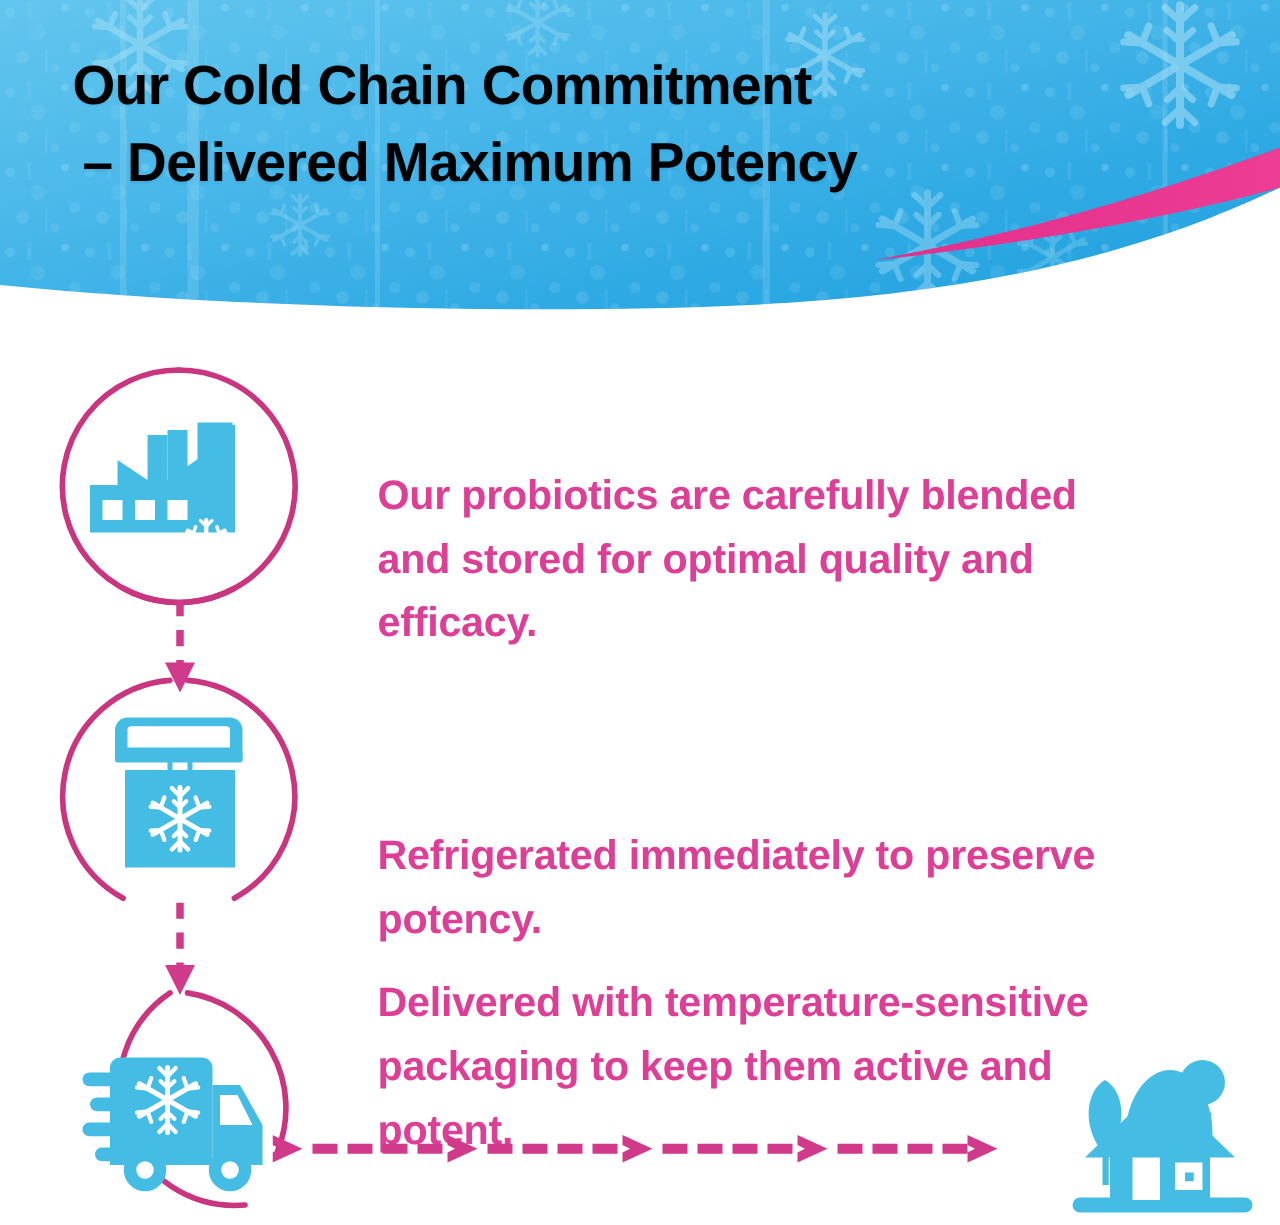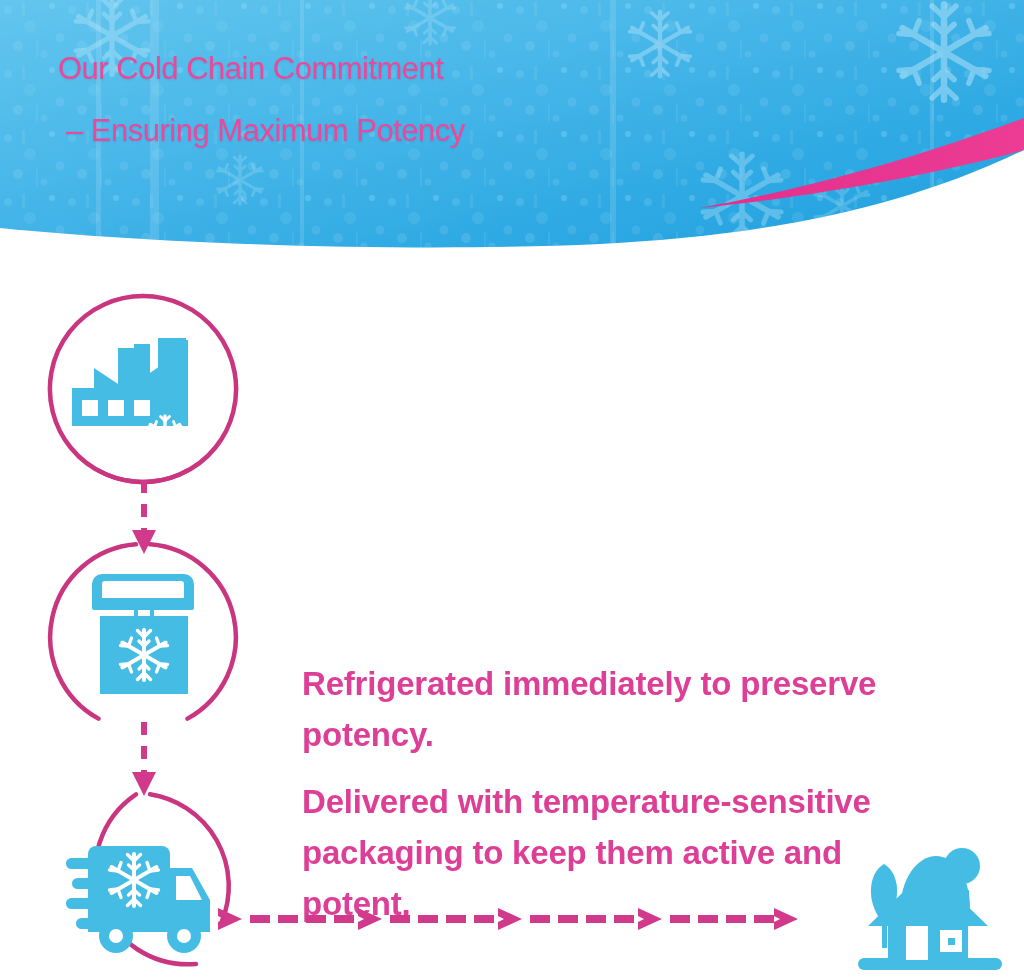"Our Cold Chain Commitment" .header-title { color: #ec4899 -> #000000; font-size: 31px -> 44px; font-weight: normal -> bold }
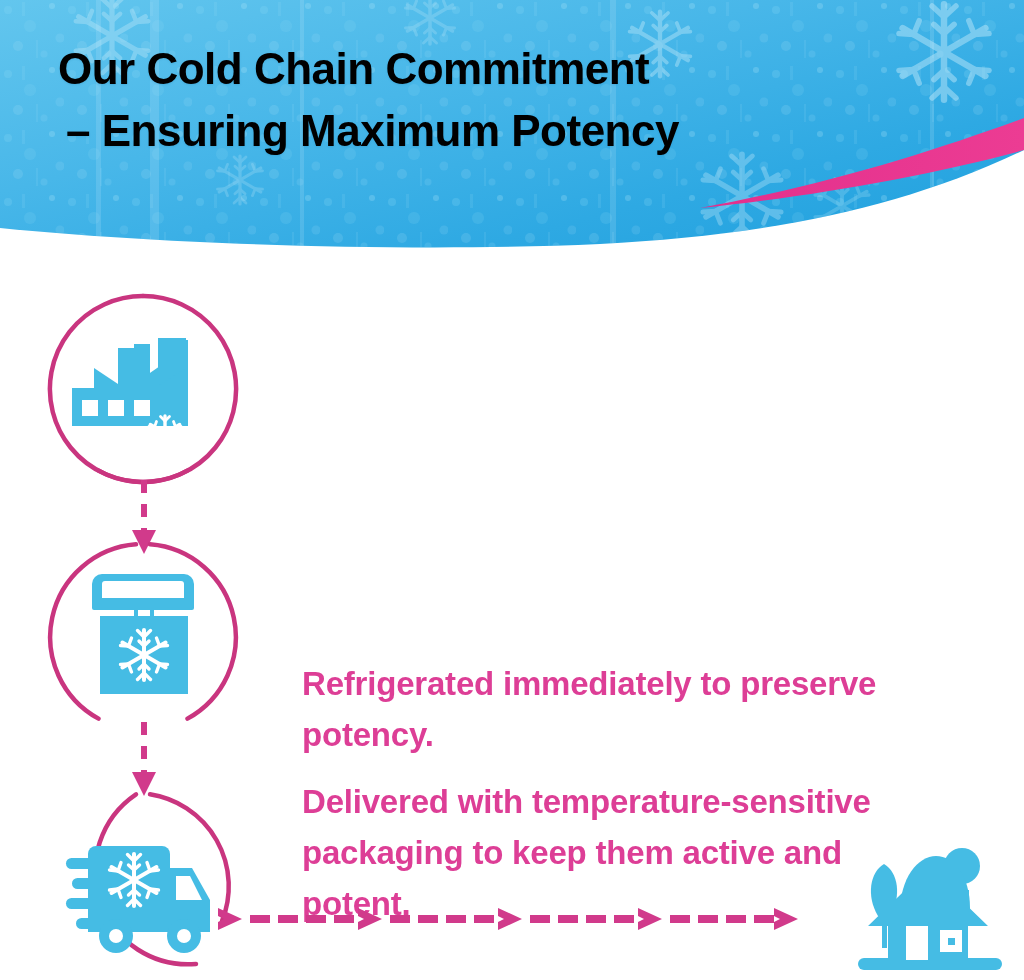"– Ensuring Maximum Potency" span.line { text: Ensuring -> Delivered }
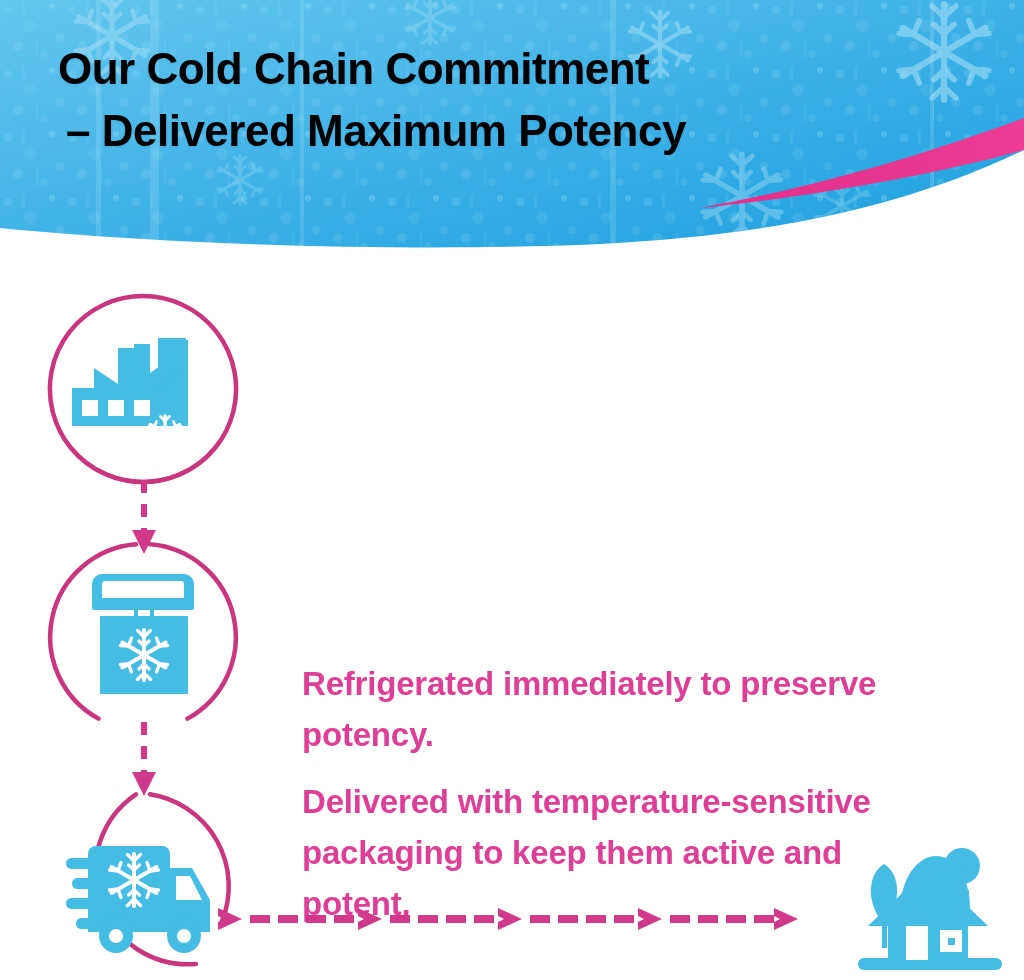"Our probiotics are carefully blended" div.step-text { html: none -> <div>Our probiotics are carefully blended and stored for optimal quality and efficacy.</div> }
